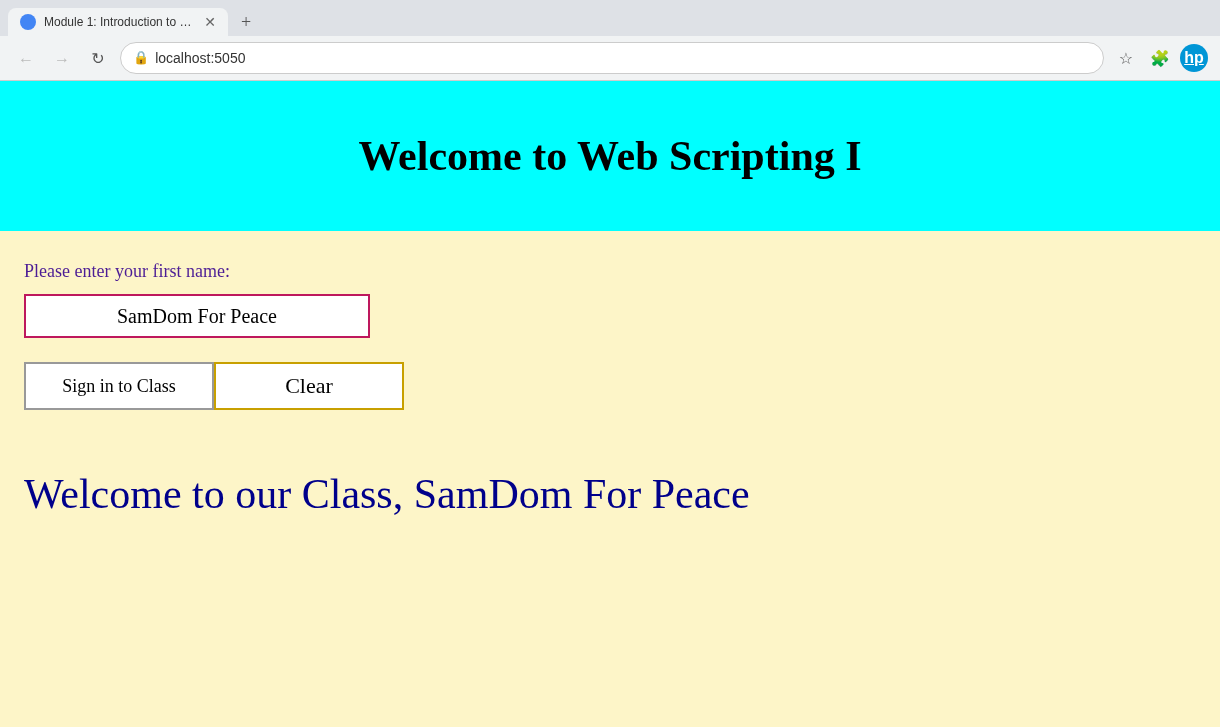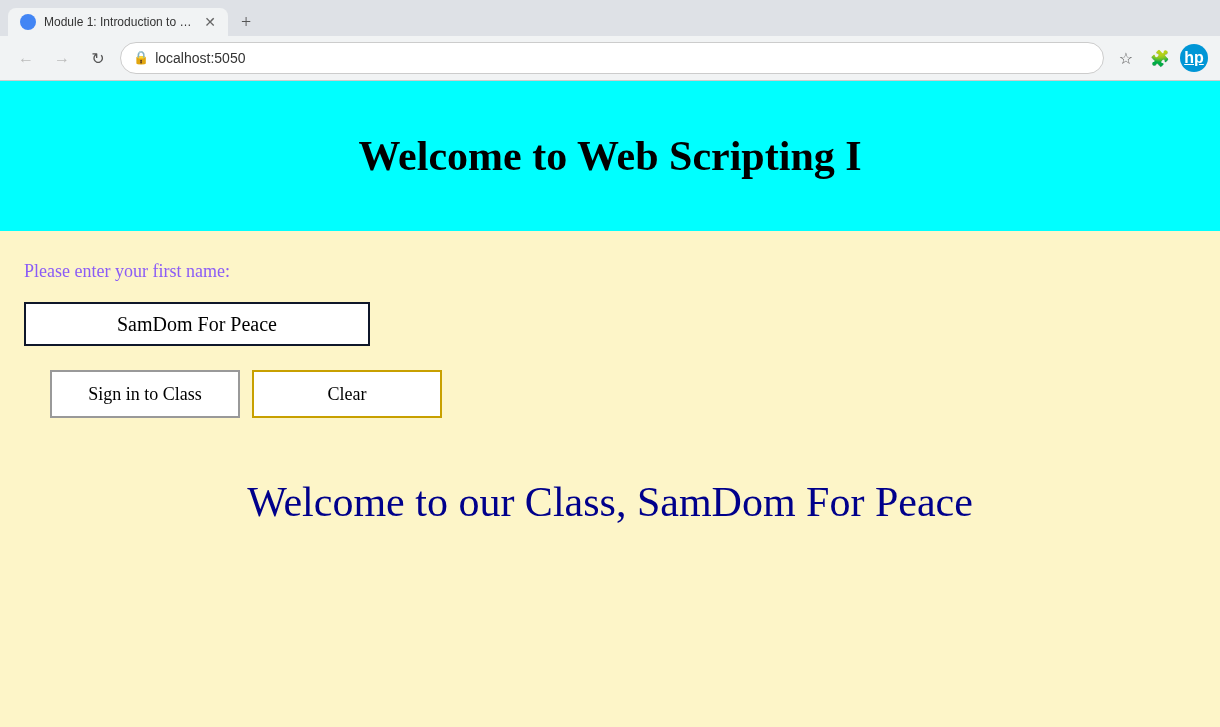"Please enter your first name:" .label-text { color: #8b5cf6 -> #4c1d95; margin-bottom: 20px -> 12px }
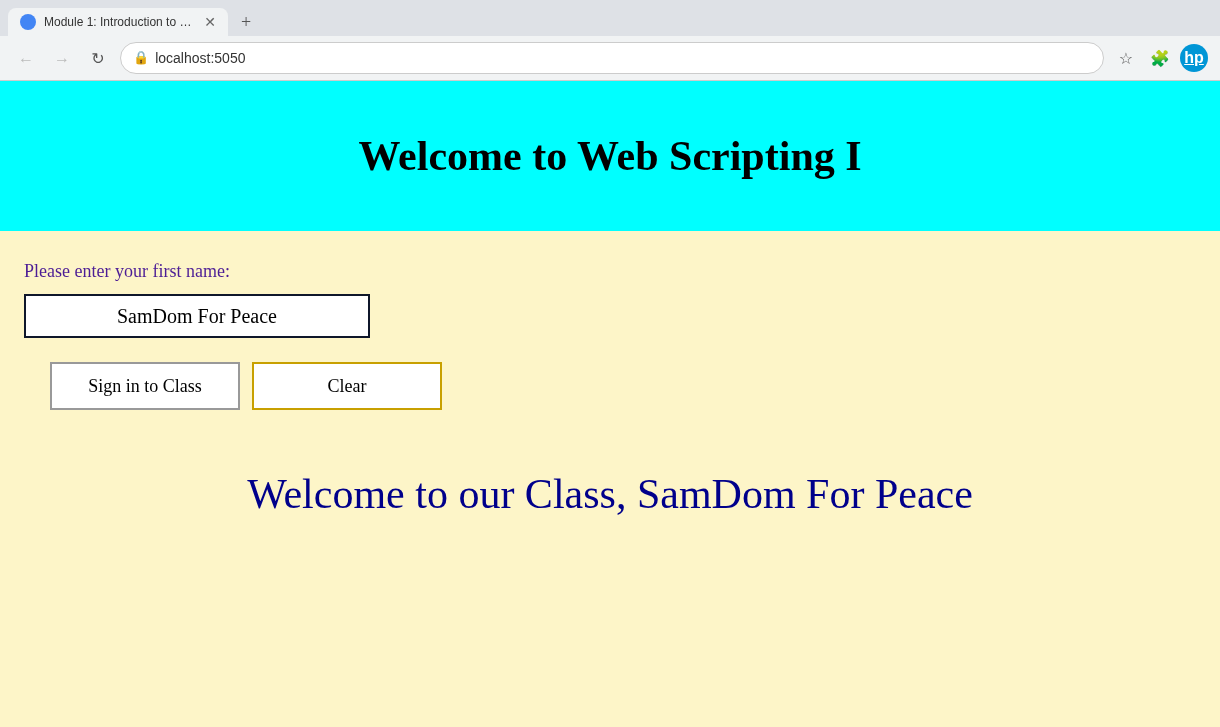"SamDom For Peace" .name-input { border: 2px solid #0f172a -> 2px solid #be185d }
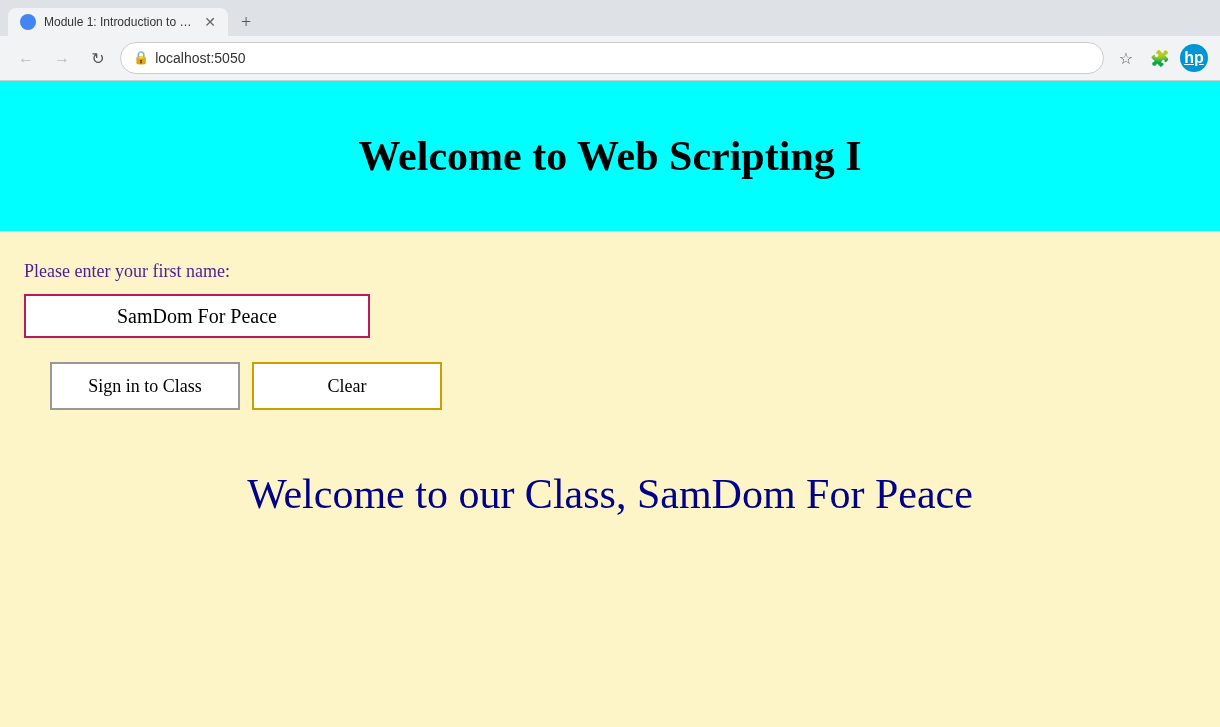"Sign in to Class" .button-row { gap: 12px -> 0px; margin-left: 26px -> none }
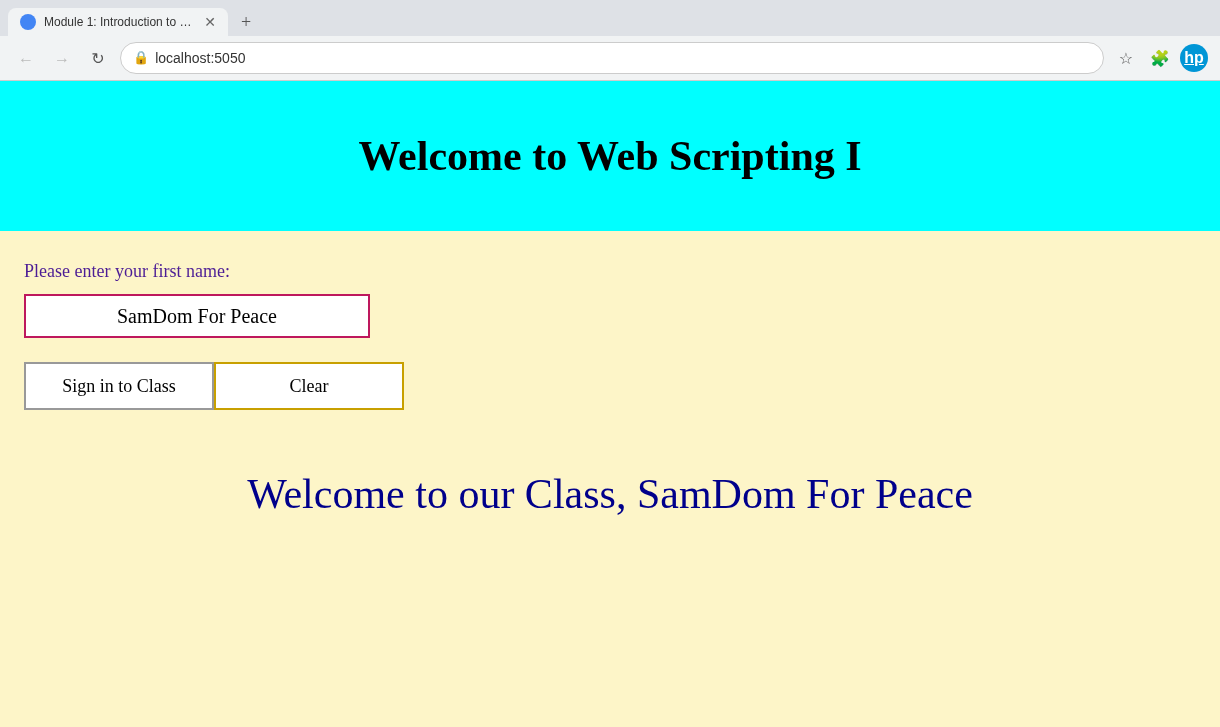"Clear" .btn-clear { font-size: 18px -> 22px }
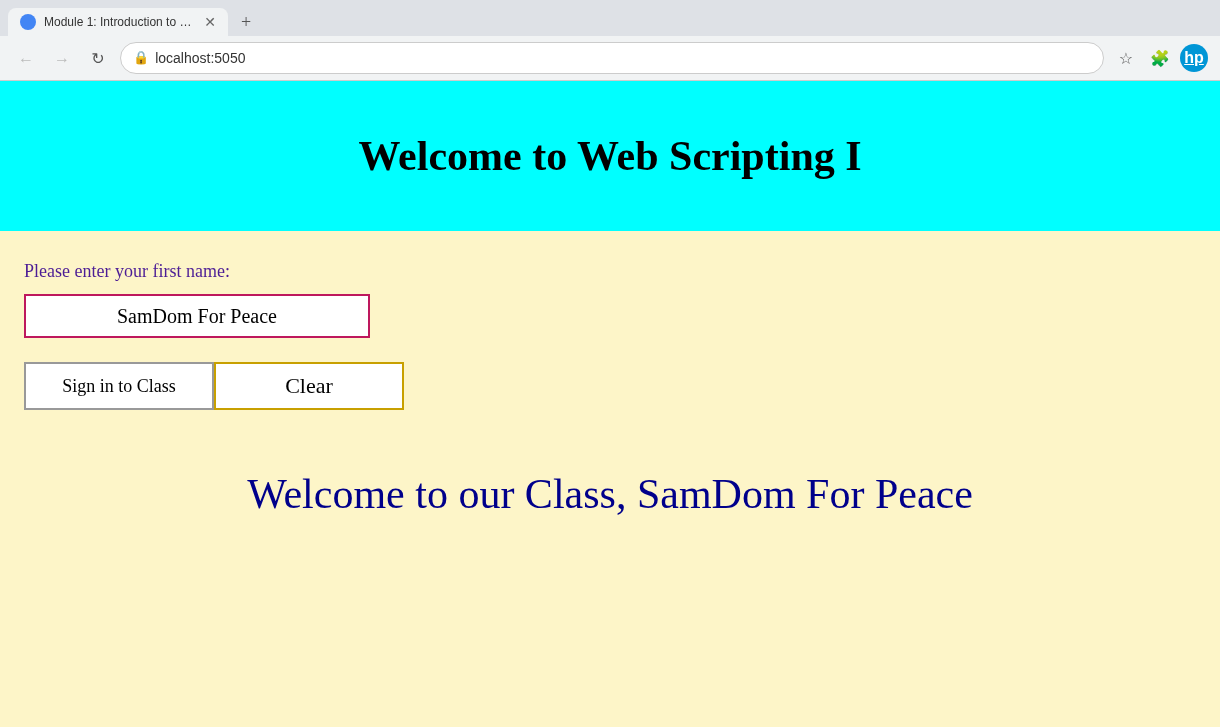"Welcome to our Class, SamDom" .welcome-message { text-align: center -> left }
